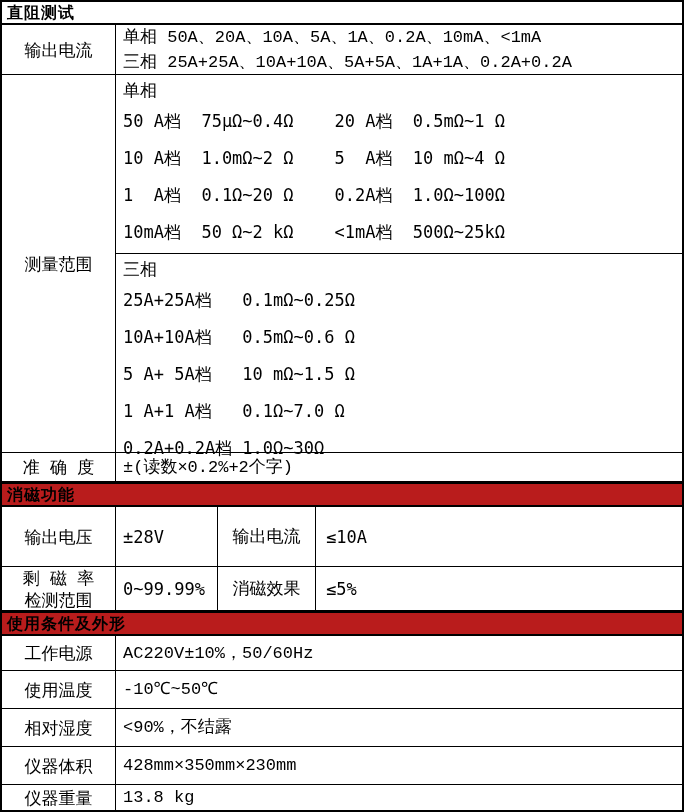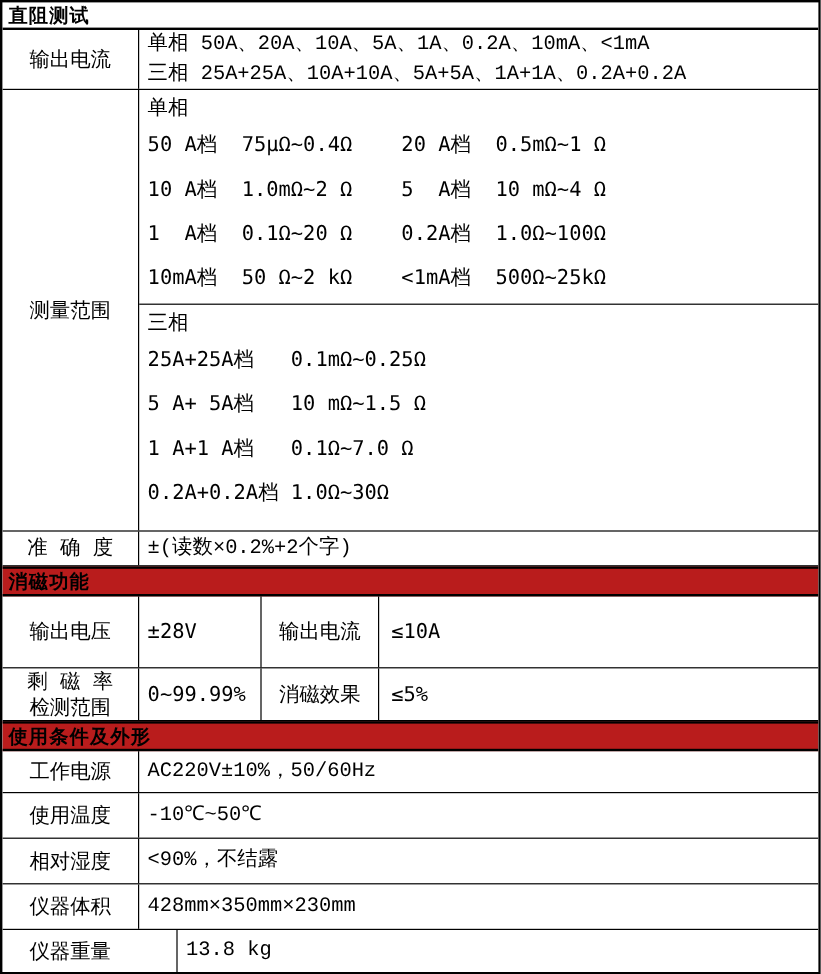"10A+10A档 0.5mΩ~0.6 Ω" div.mr-spec { html: none -> <div>10A+10A档 0.5mΩ~0.6 Ω</div> }
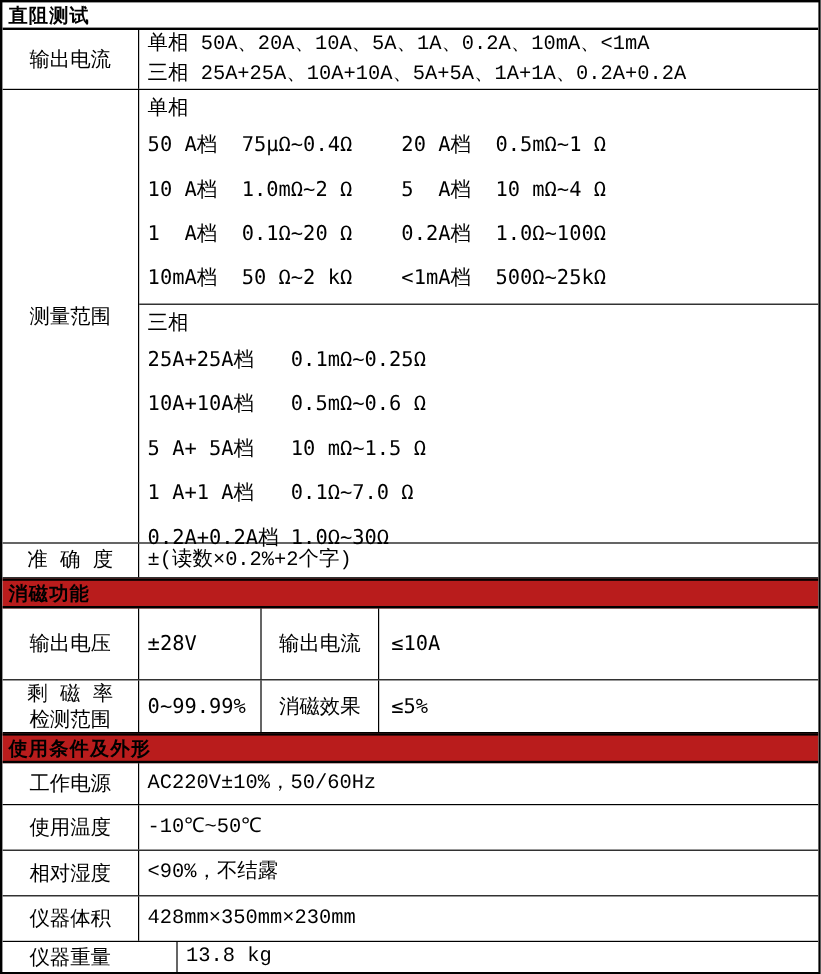"仪器重量" .row.last { gap: 32px -> none }
